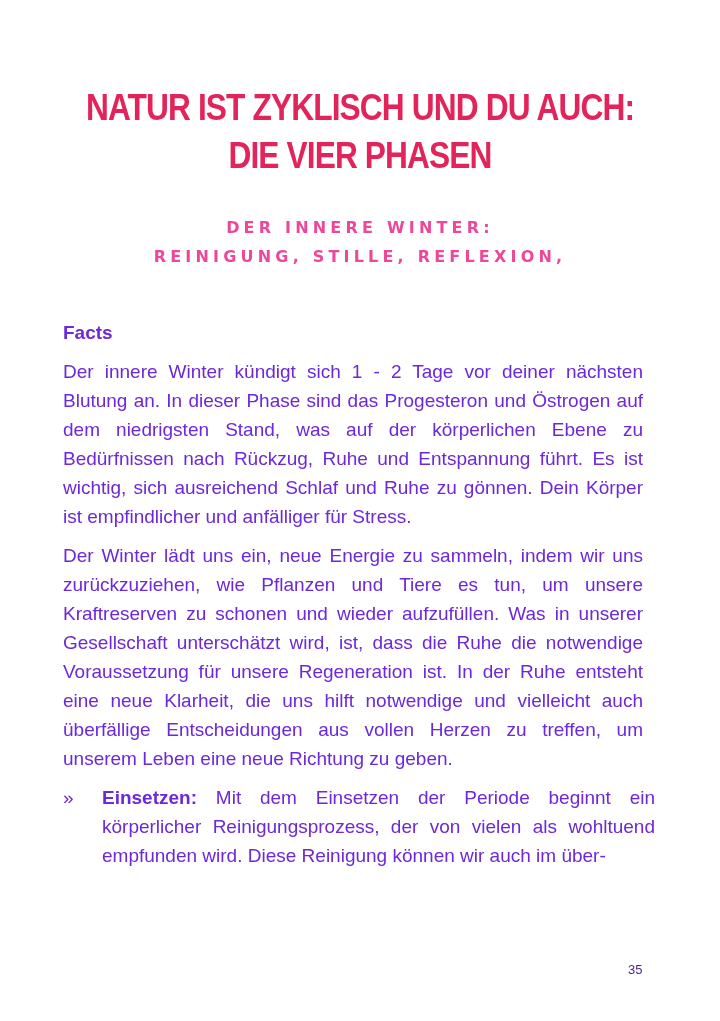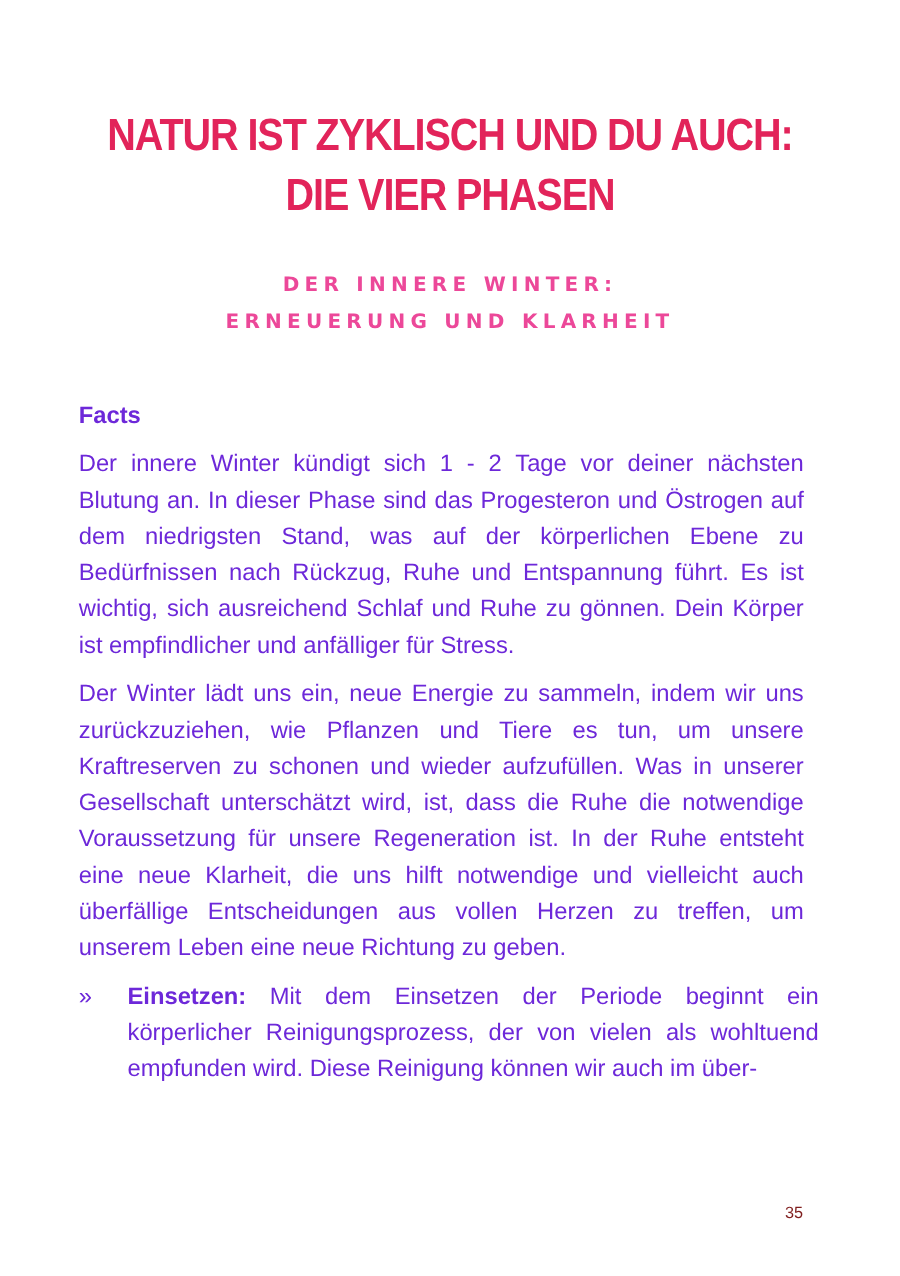"REINIGUNG, STILLE, REFLEXION," span { html: none -> <span>REINIGUNG, STILLE, REFLEXION,</span> }
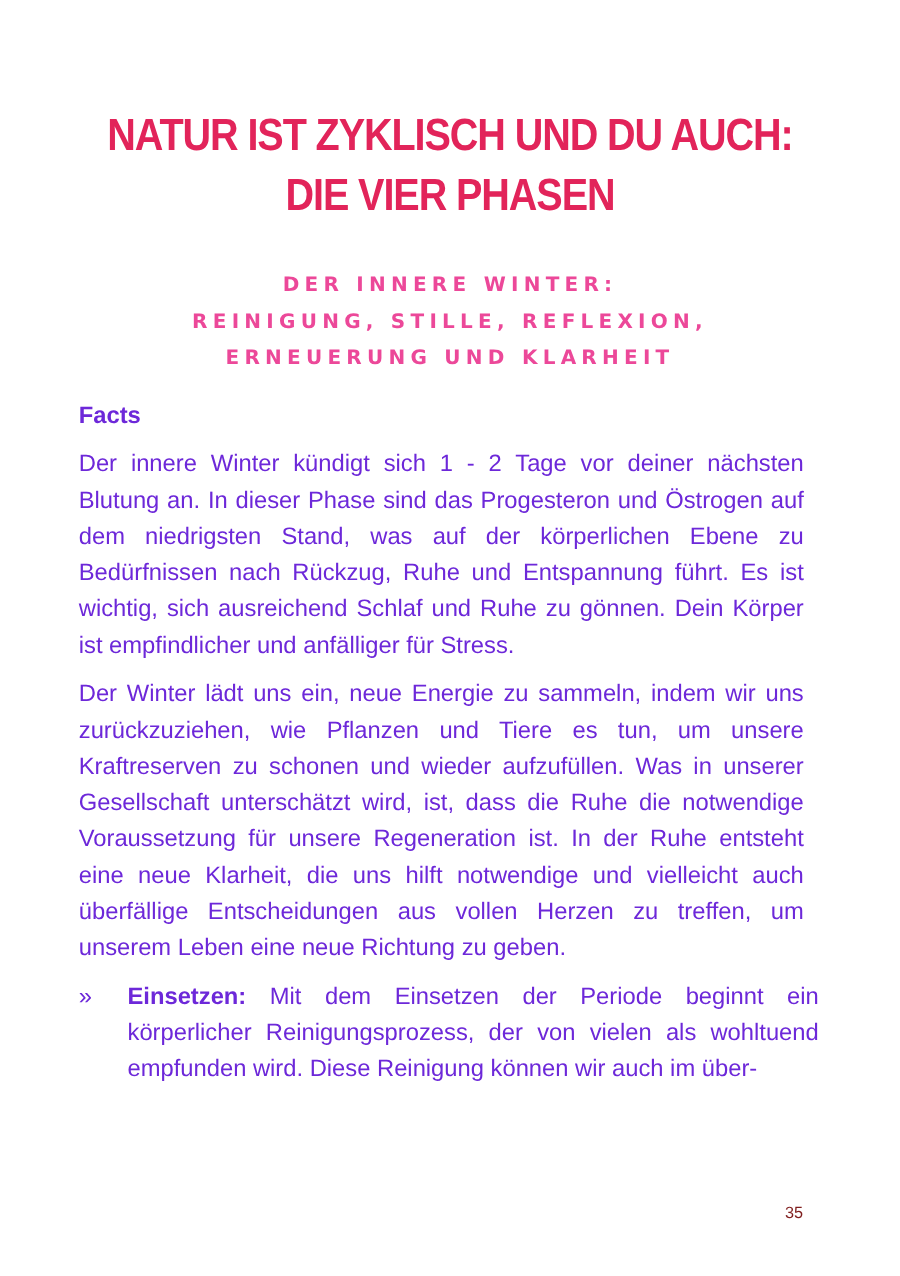"ERNEUERUNG UND KLARHEIT" span { html: <span>ERNEUERUNG UND KLARHEIT</span> -> none }
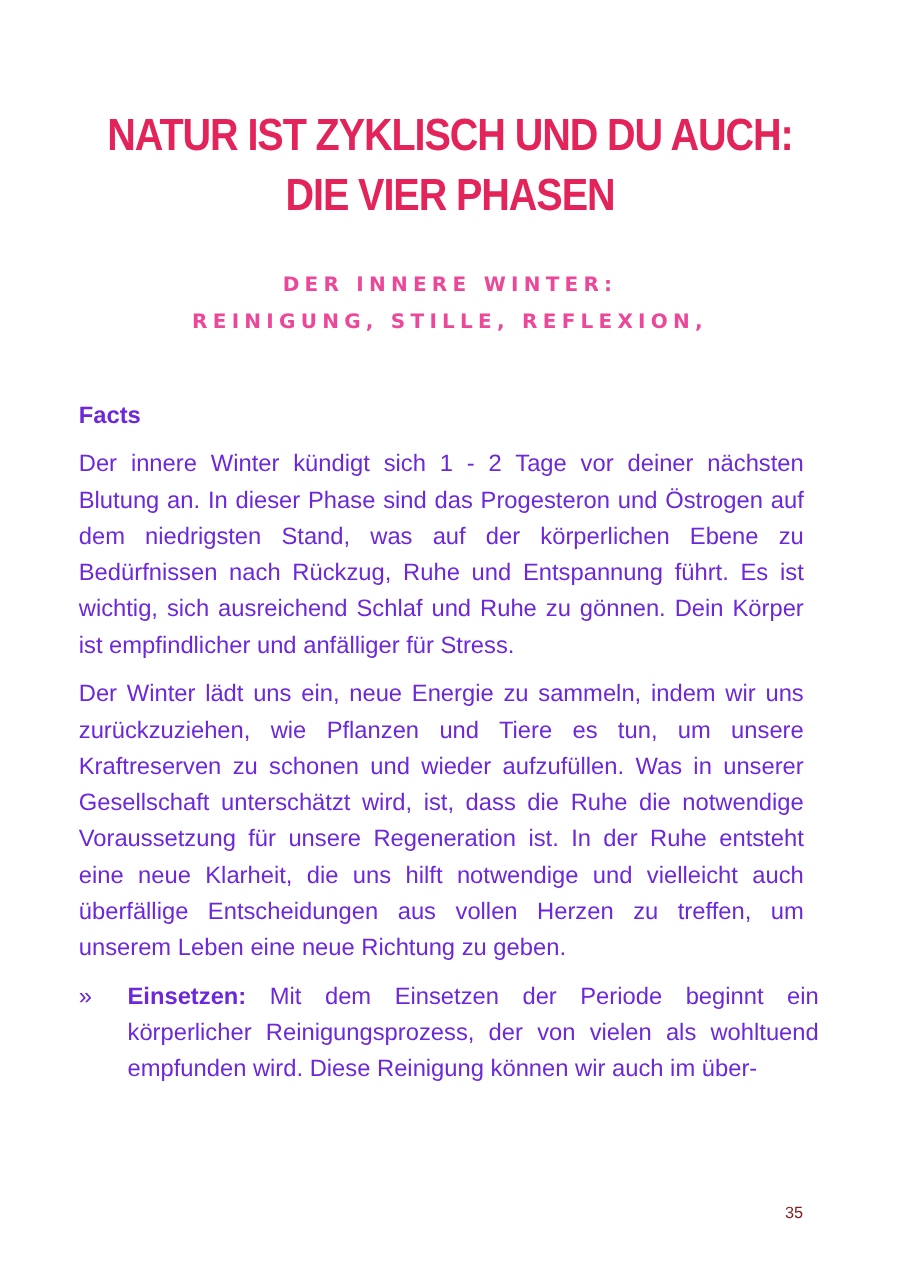"35" .page-number { color: #7f1d1d -> #4c1d95 }
